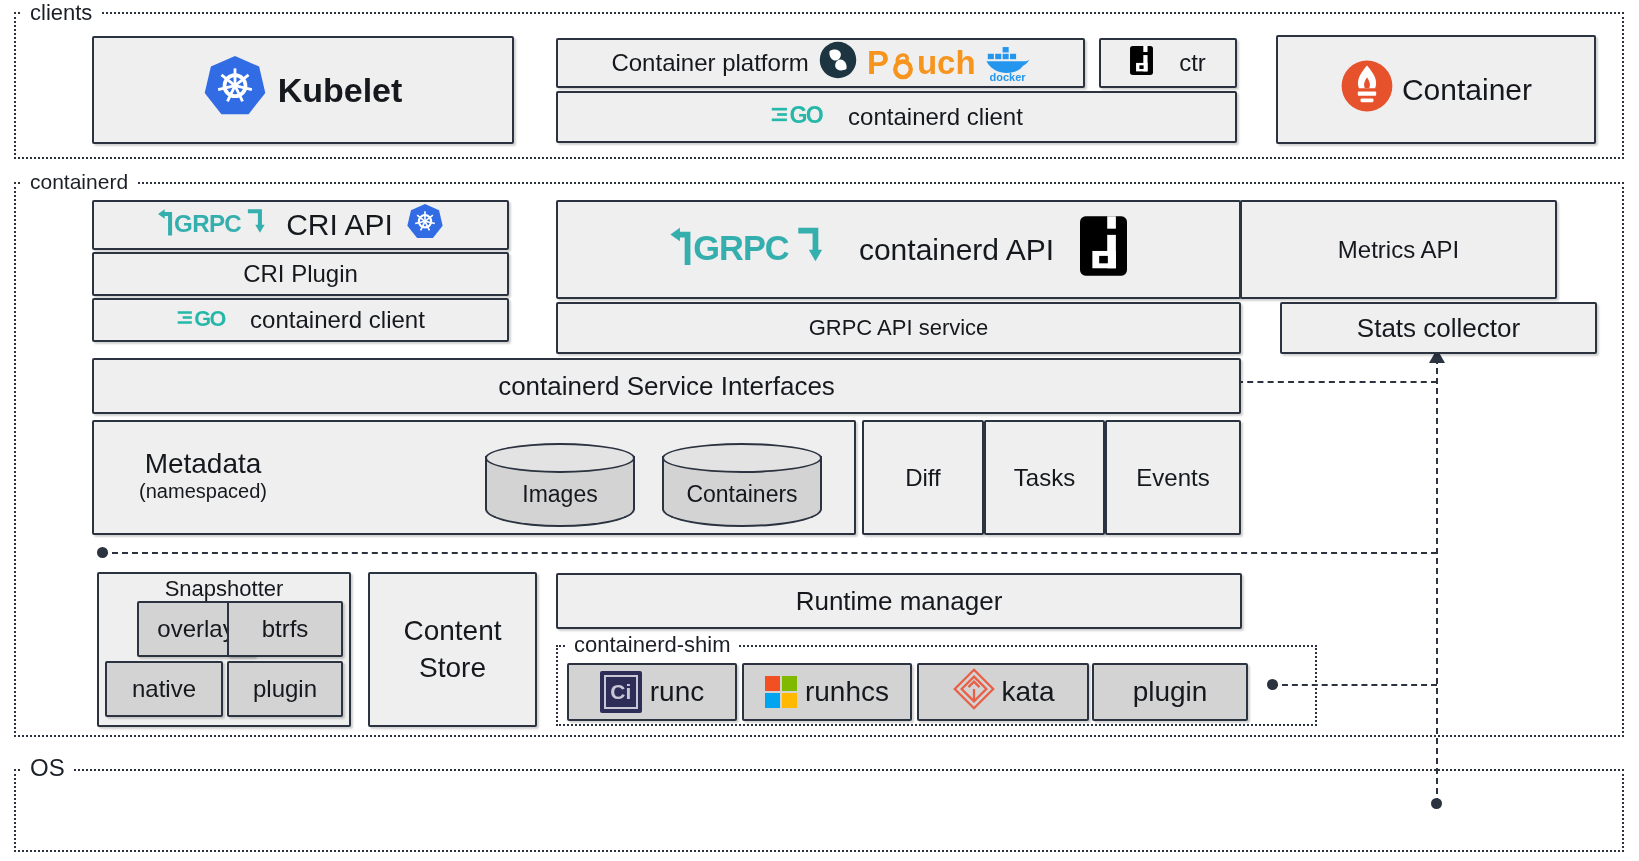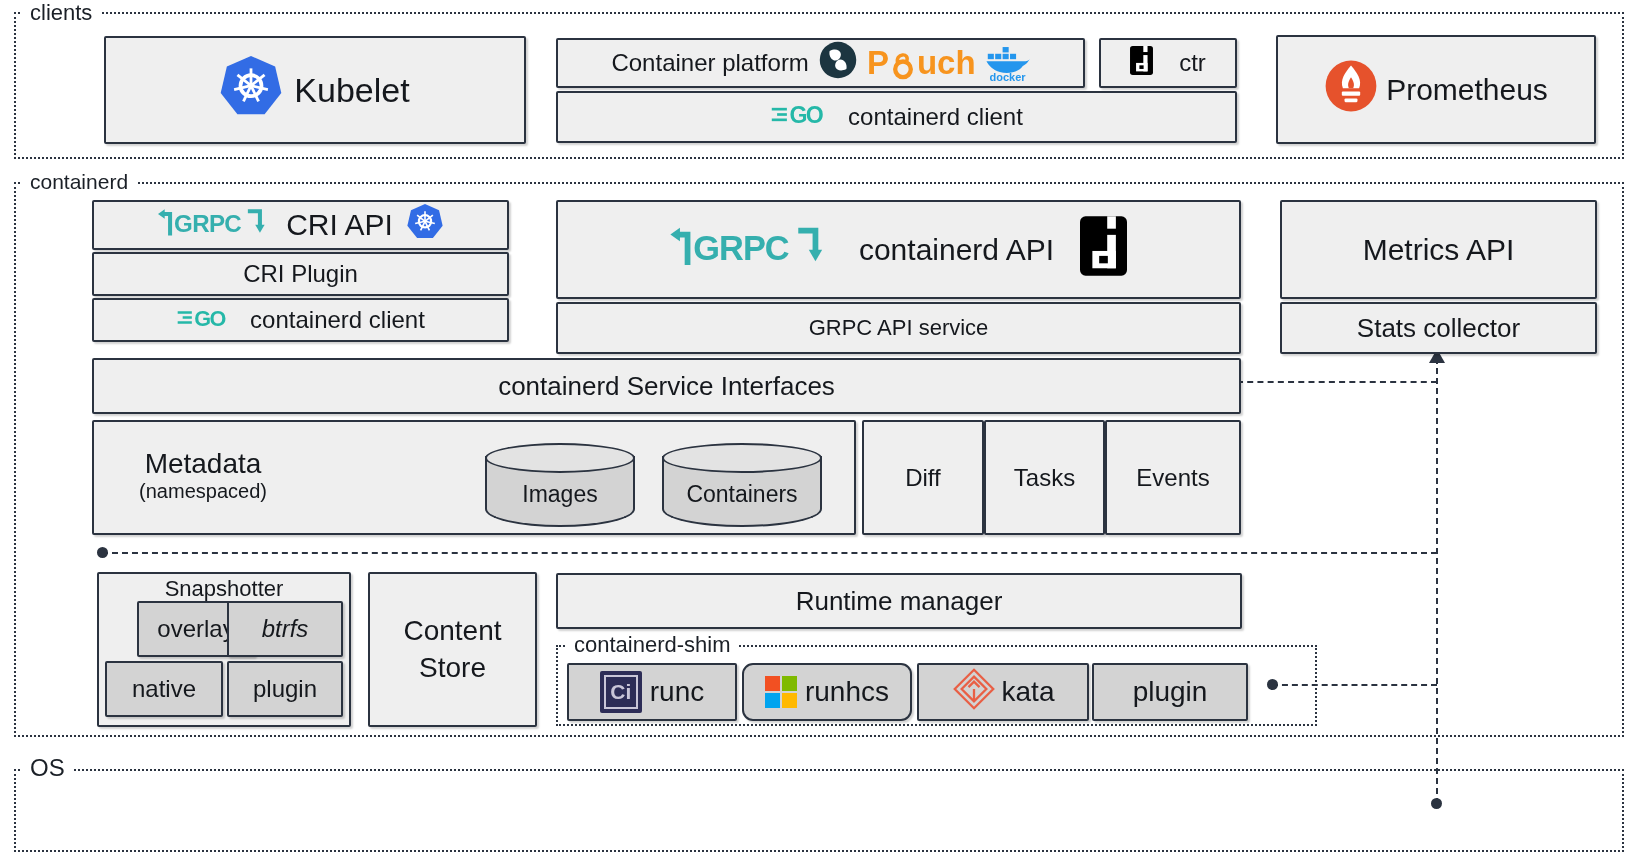"Kubelet" div.box { font-weight: none -> bold; left: 104px -> 92px }
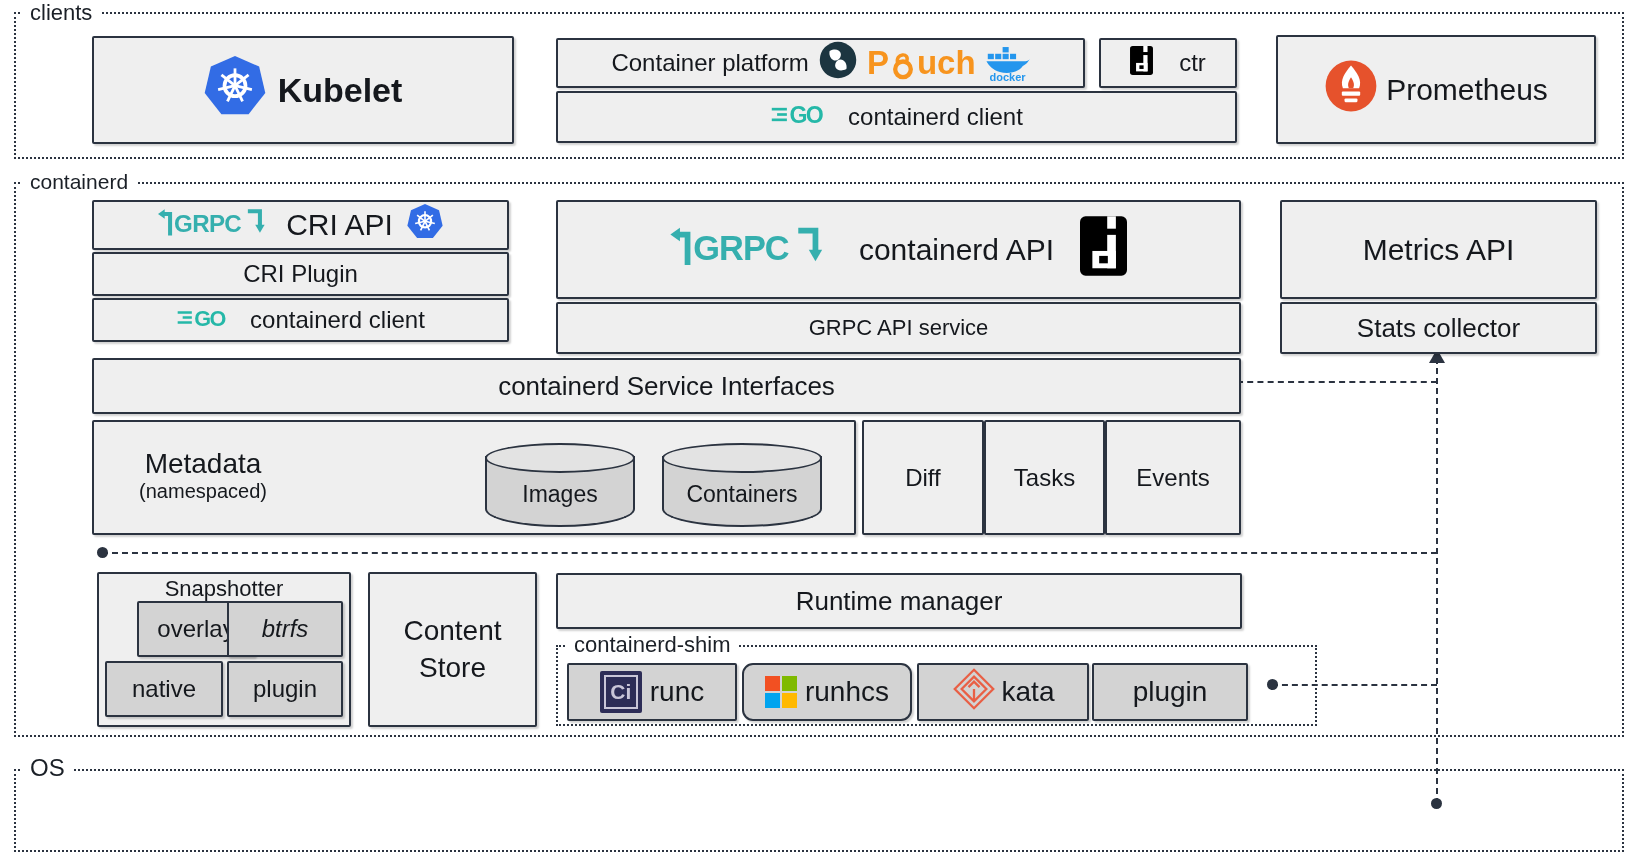"Prometheus" span { text: Prometheus -> Container }
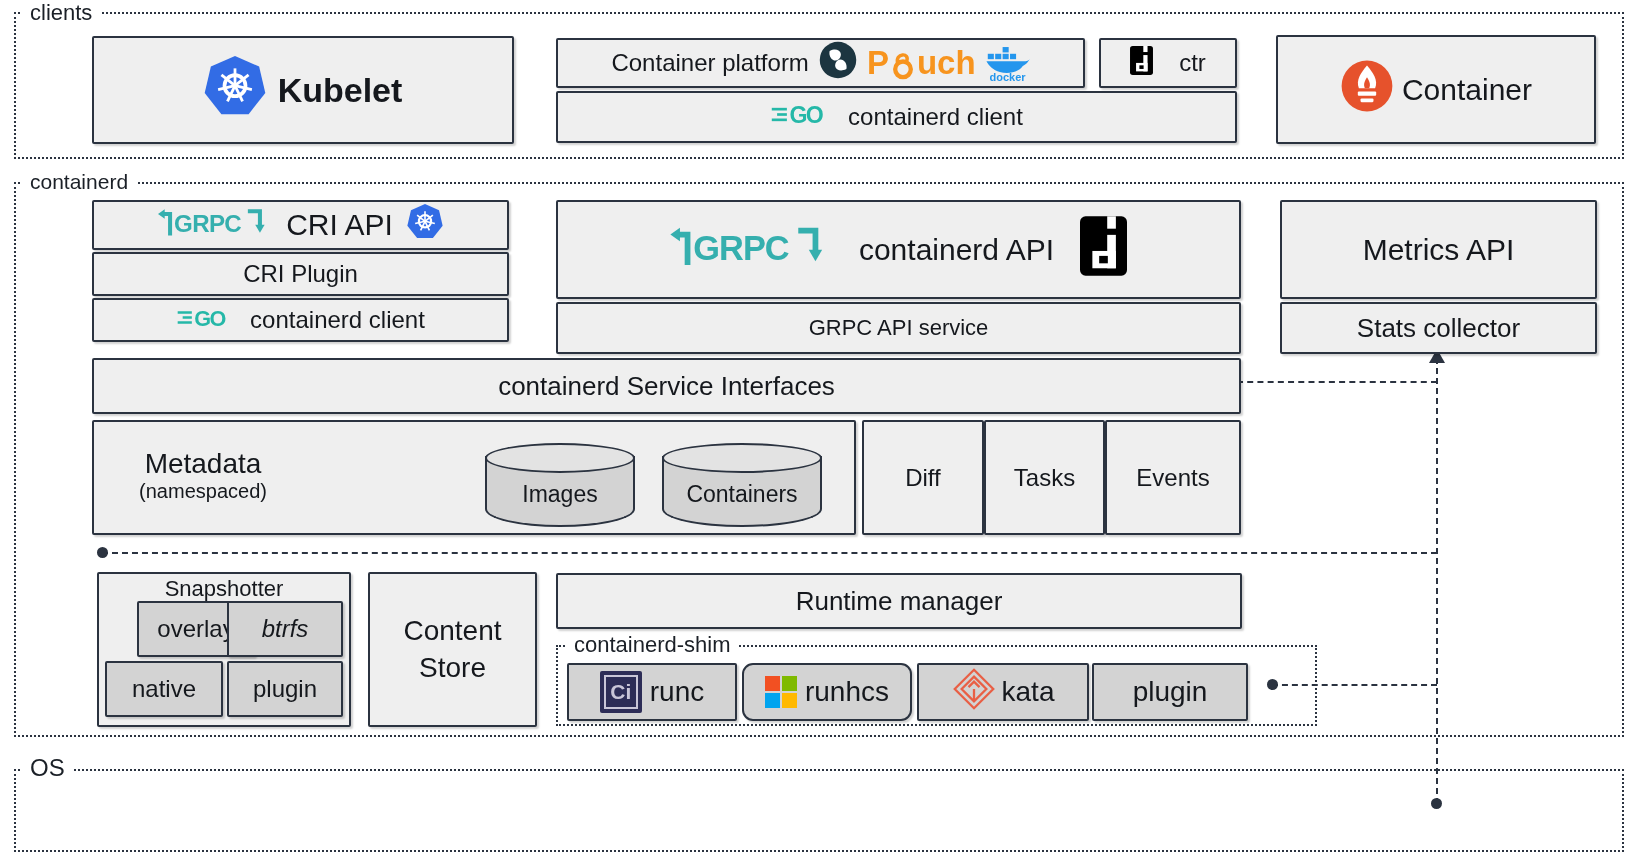"Metrics API" div.box { font-size: 30px -> 24px; left: 1280px -> 1240px }
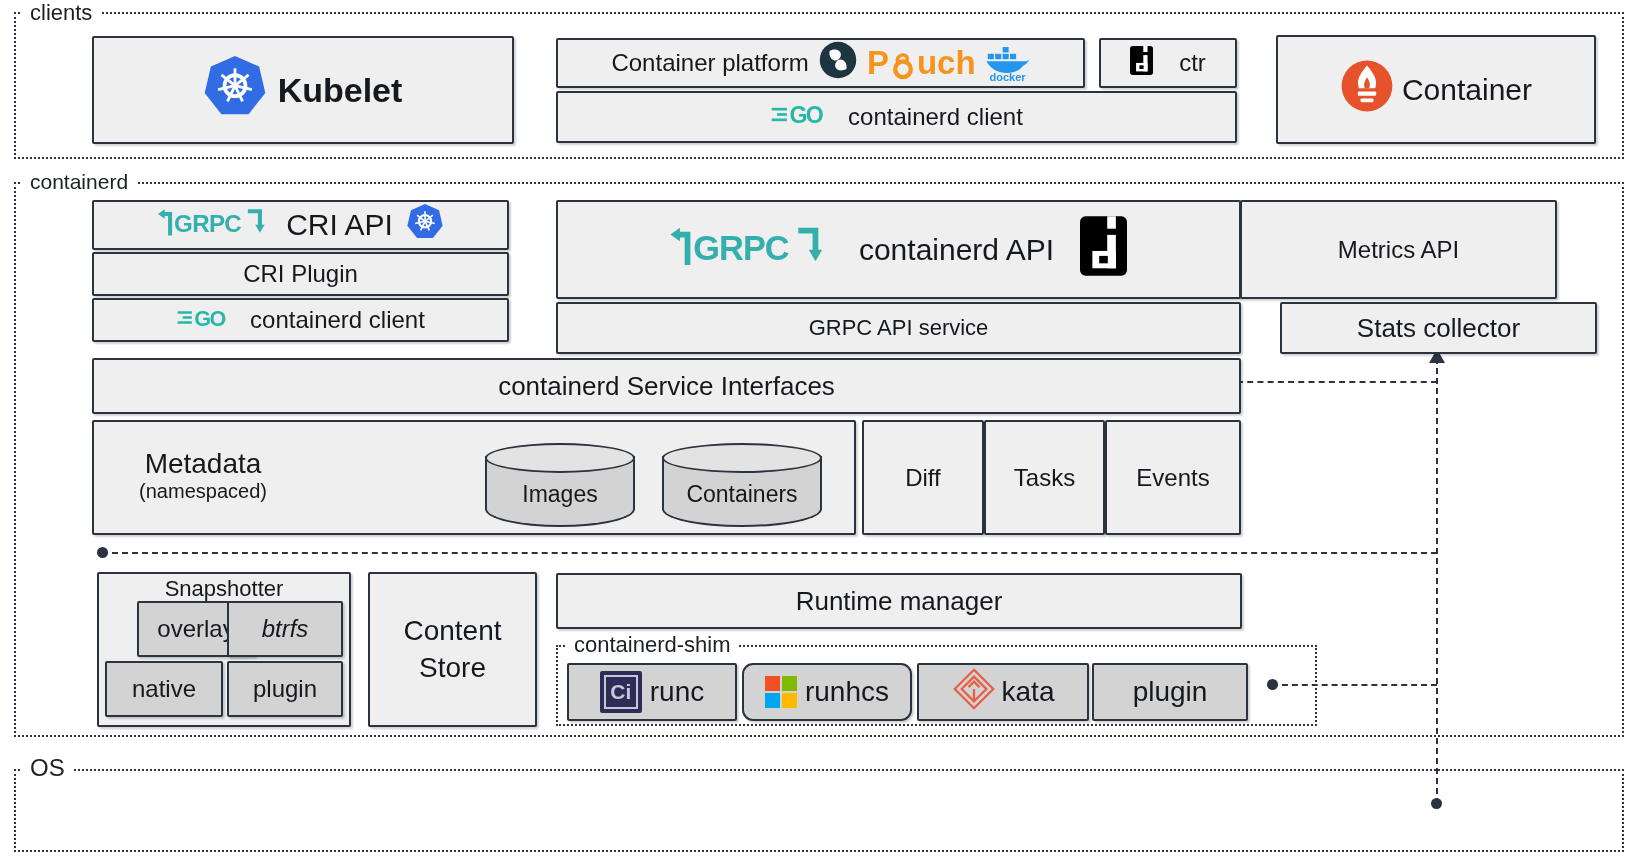"btrfs" div.box { font-style: italic -> none }
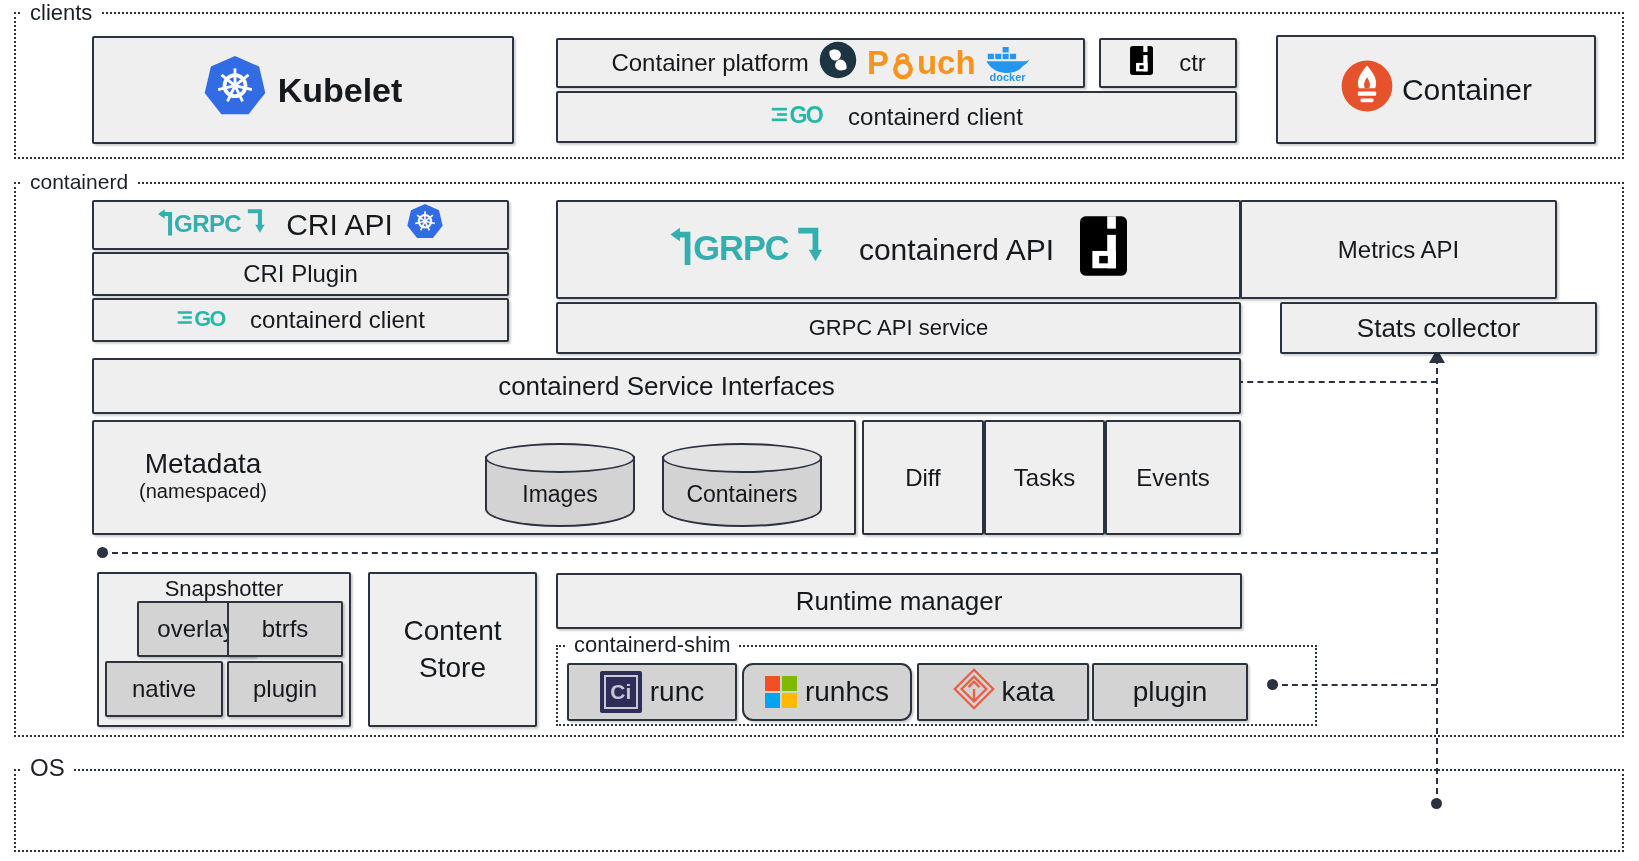"runhcs" div.box { border-radius: 11px -> none }
